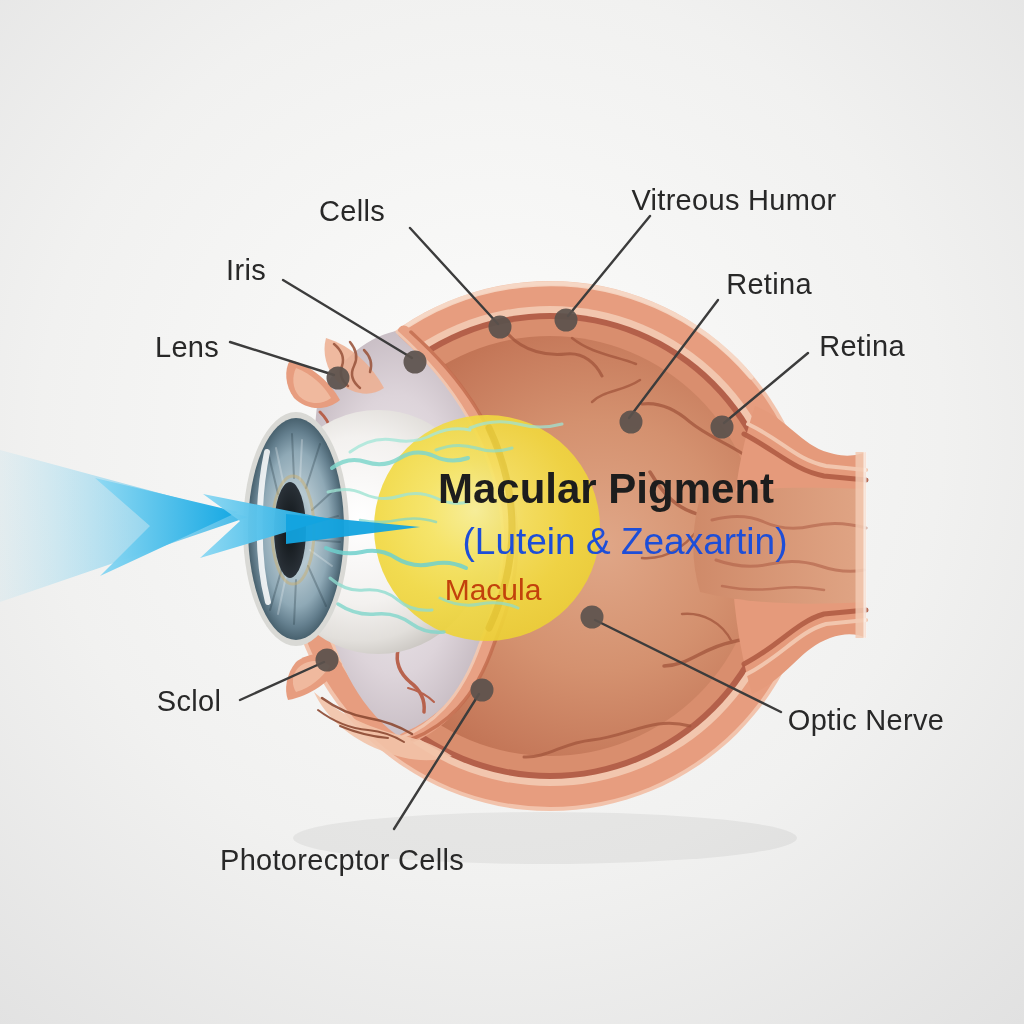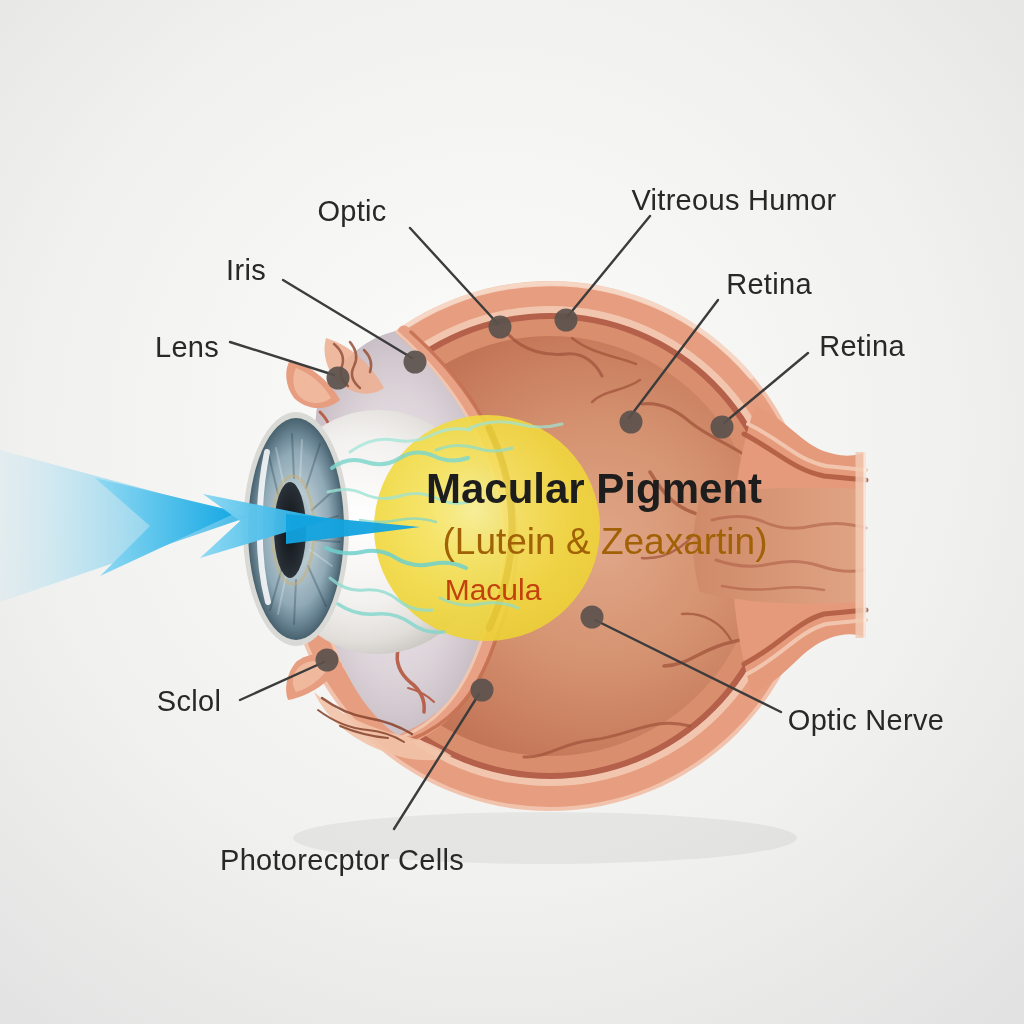"Optic" div.label { text: Optic -> Cells }
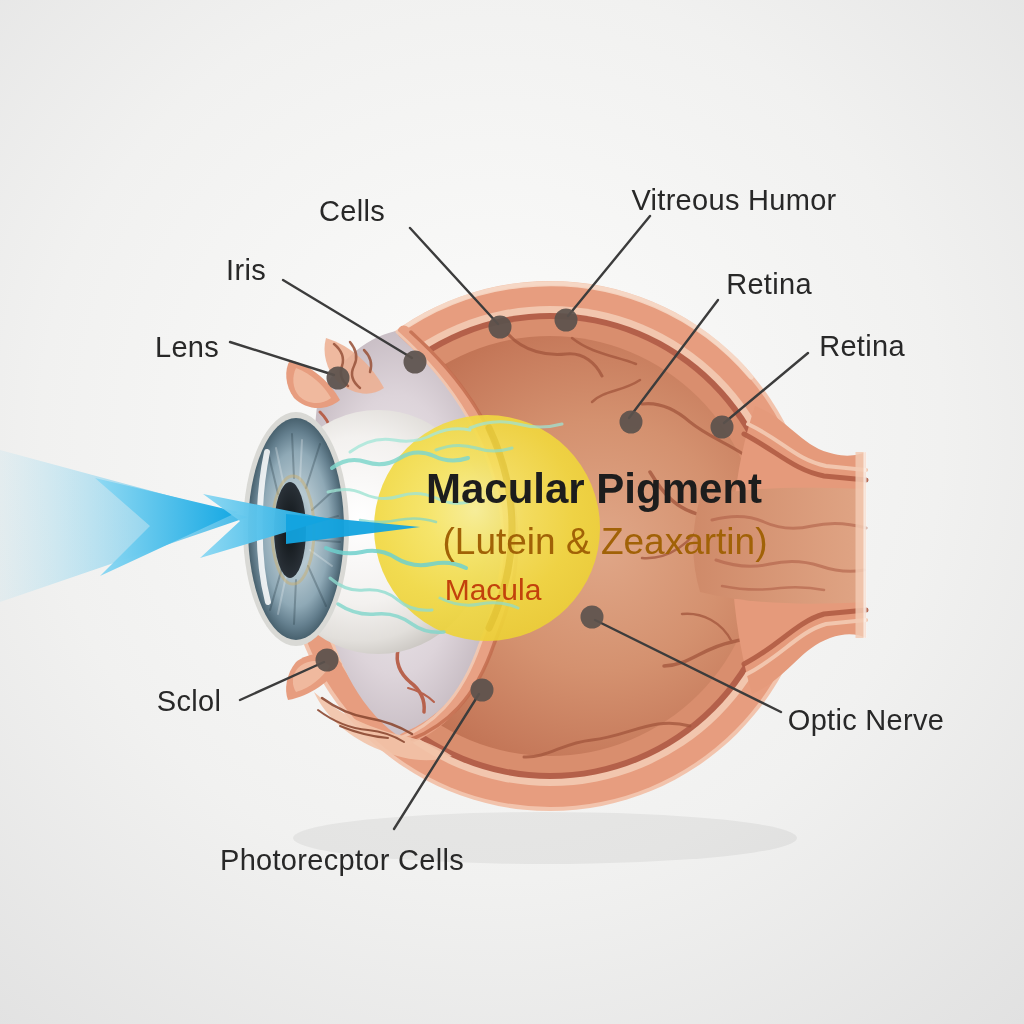"Macular Pigment" .center-title { margin-left: none -> 12px }
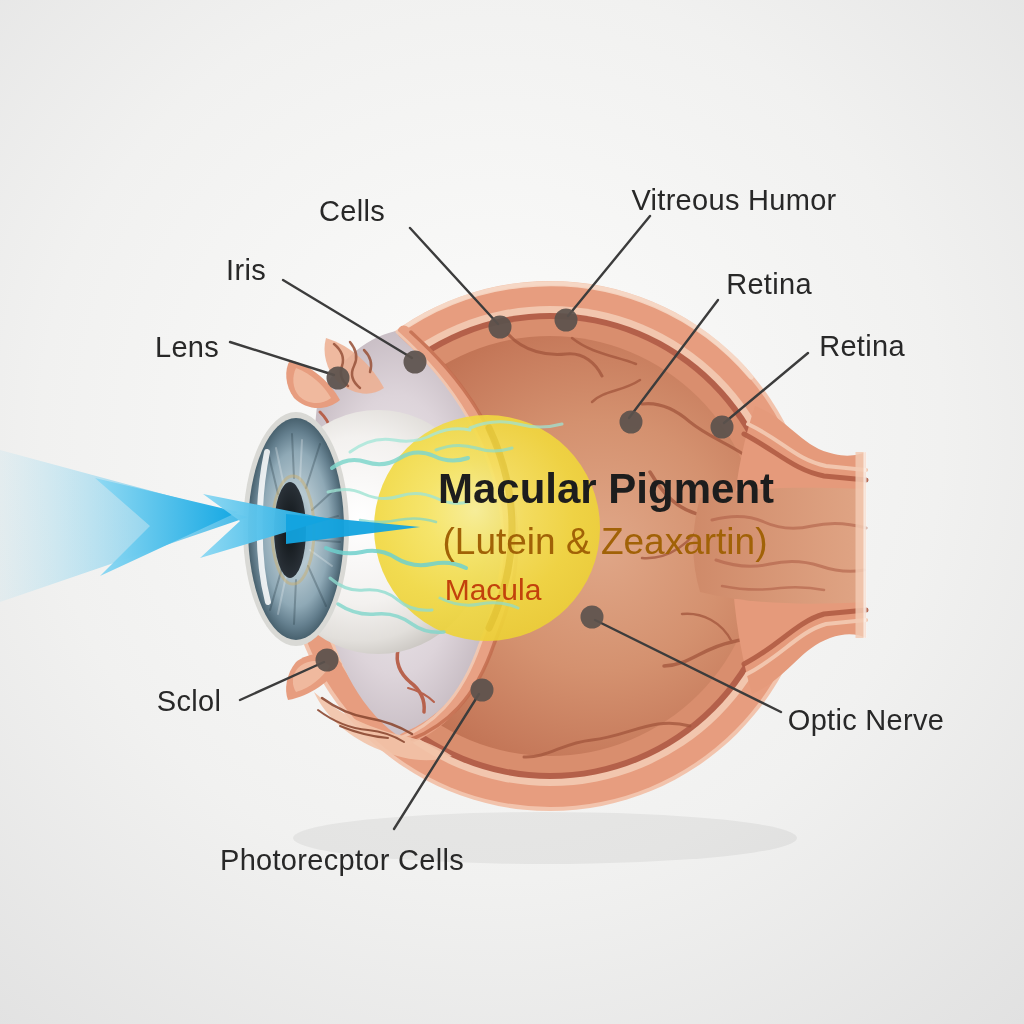"(Lutein & Zeaxartin)" .center-sub { color: #a16207 -> #1d4ed8; margin-left: none -> 20px }
